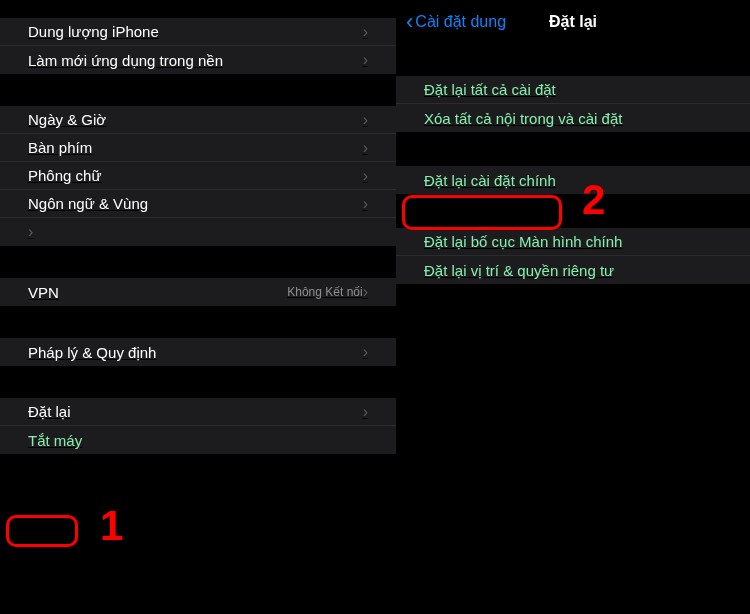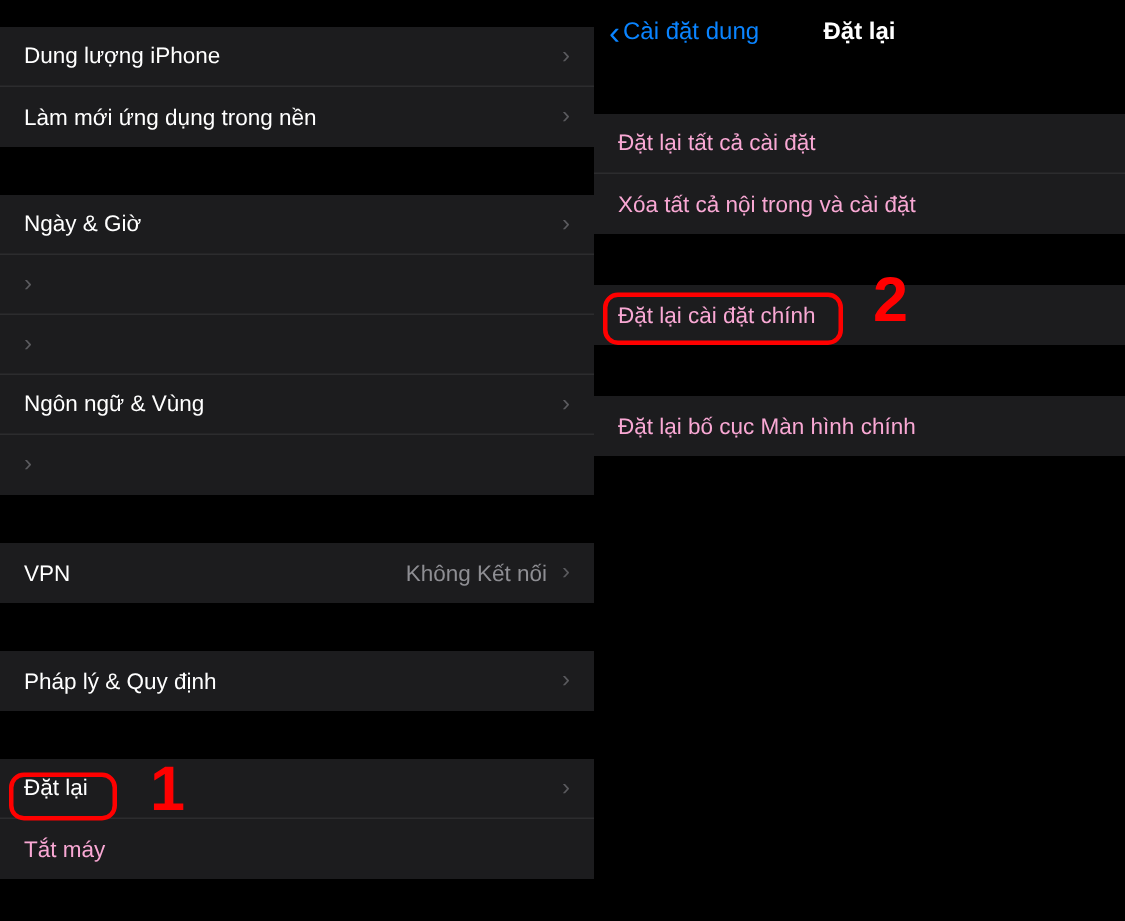"Dung lượng iPhone" .row { height: 40px -> 28px; padding: 0 16px -> 0 28px; text-decoration: none -> underline }
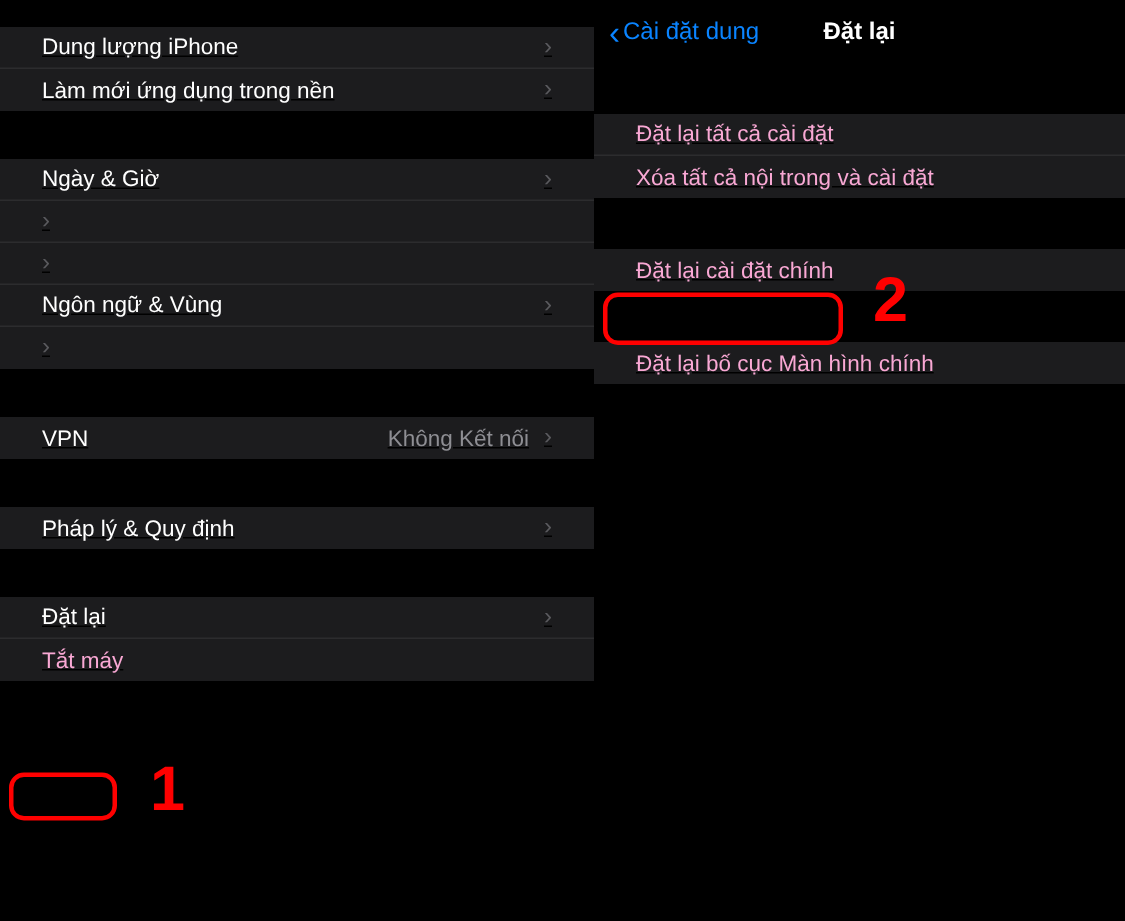"Đặt lại tất cả cài" .row-label.blue { color: #f9a8d4 -> #86efac }
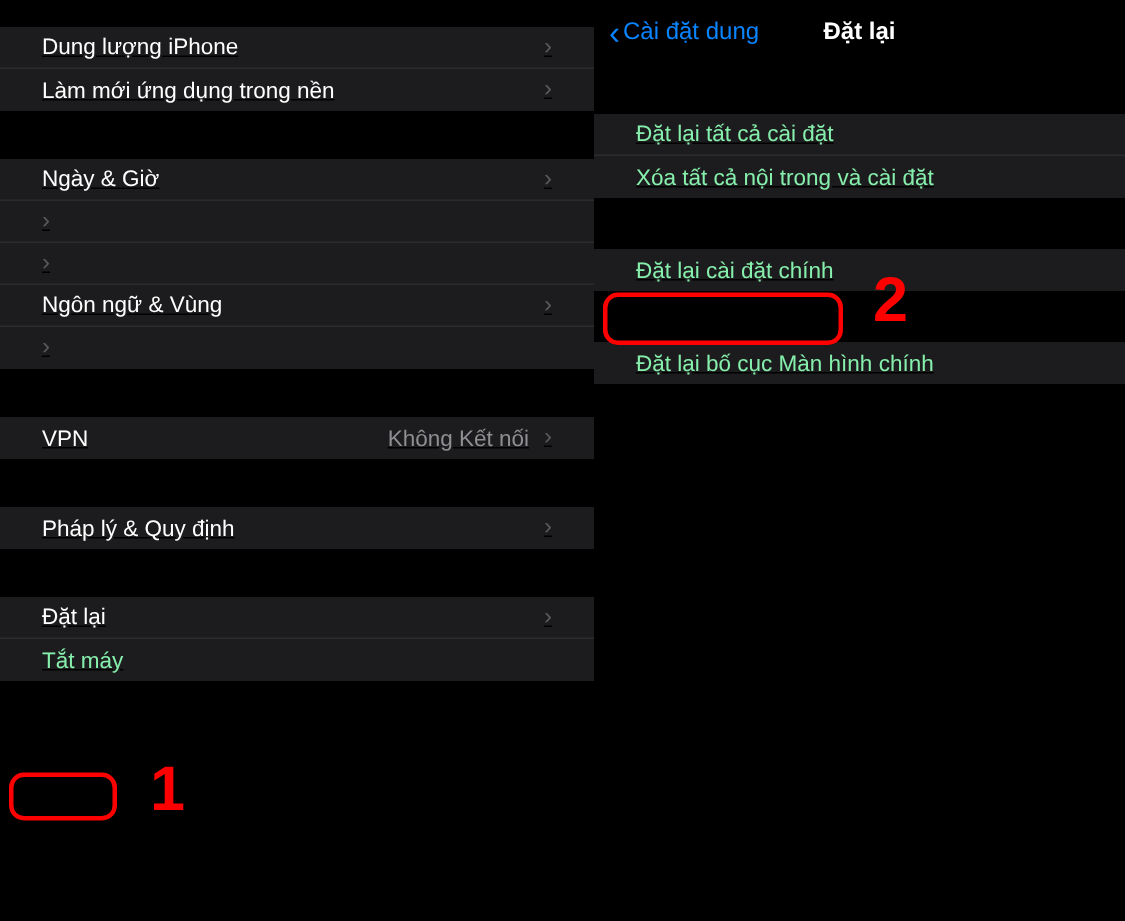"Bàn phím" span.row-label { html: none -> <span>Bàn phím</span> }
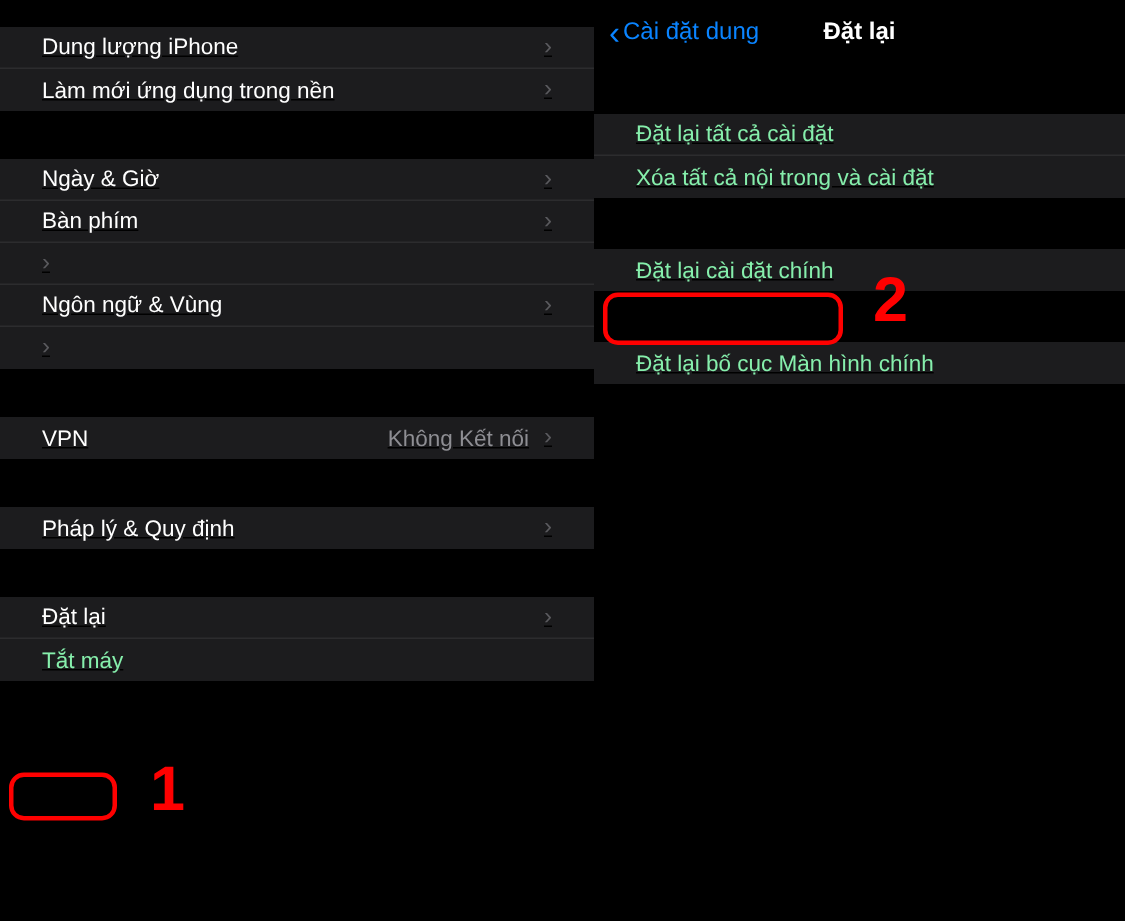"Phông chữ" span.row-label { html: none -> <span>Phông chữ</span> }
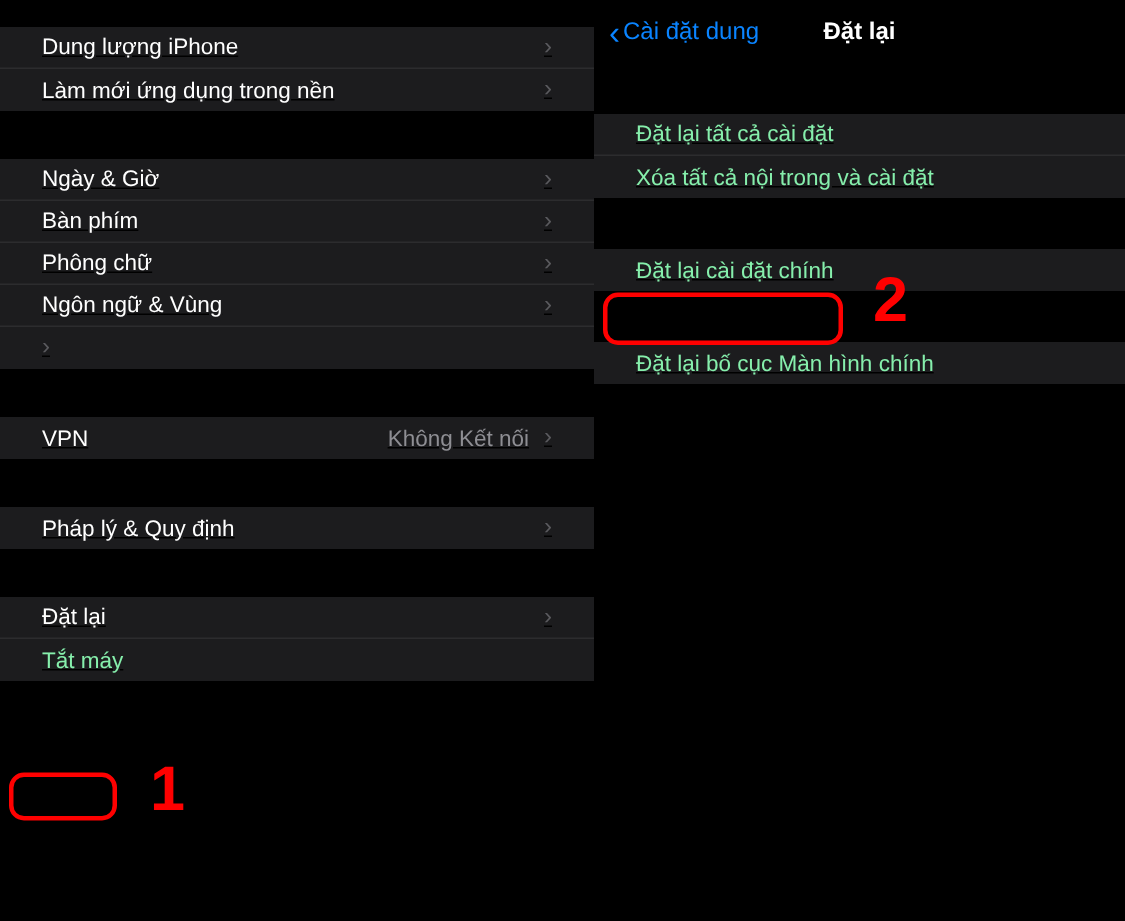"Đặt lại vị trí &" div.row { html: none -> <div> <span>Đặt lại vị trí &amp; quyền riêng tư</span> </div> }
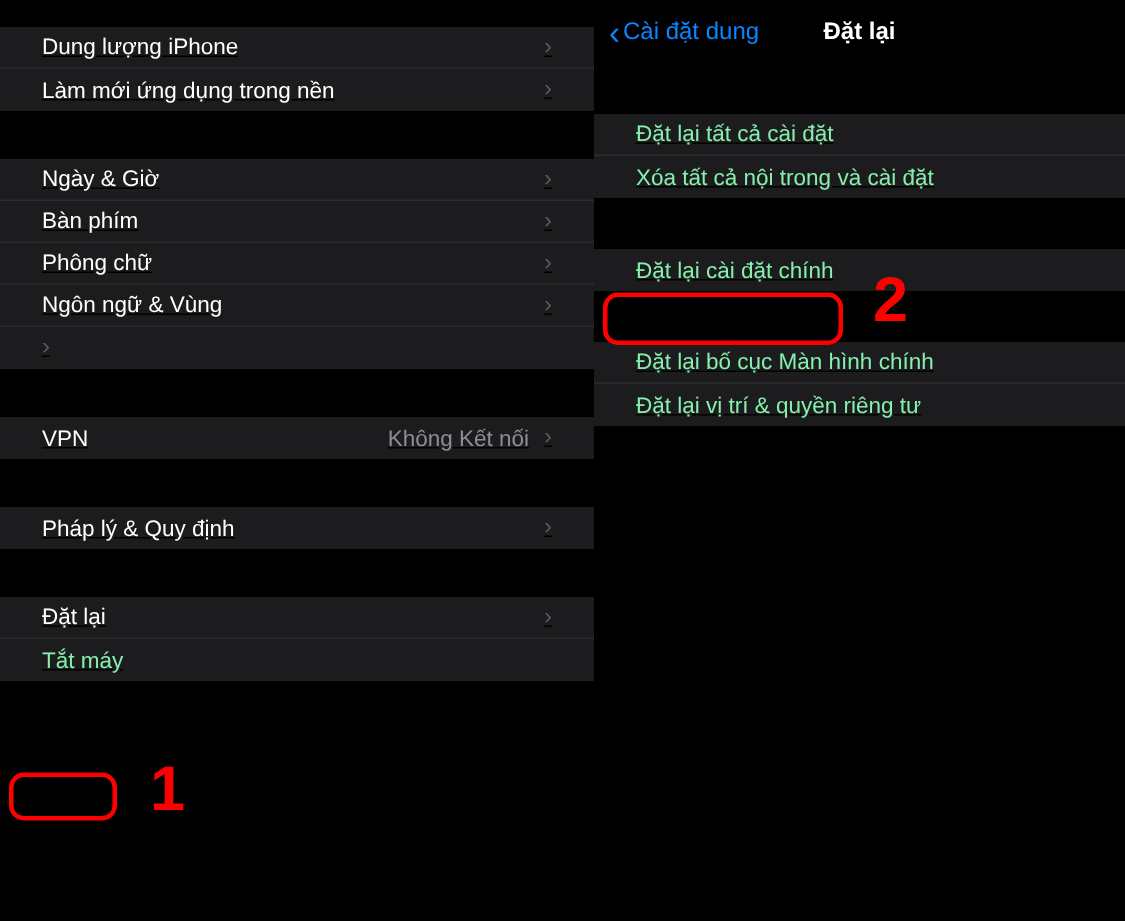"Không Kết nối" .row-value { font-size: 15px -> 12px; margin-right: 10px -> none }
